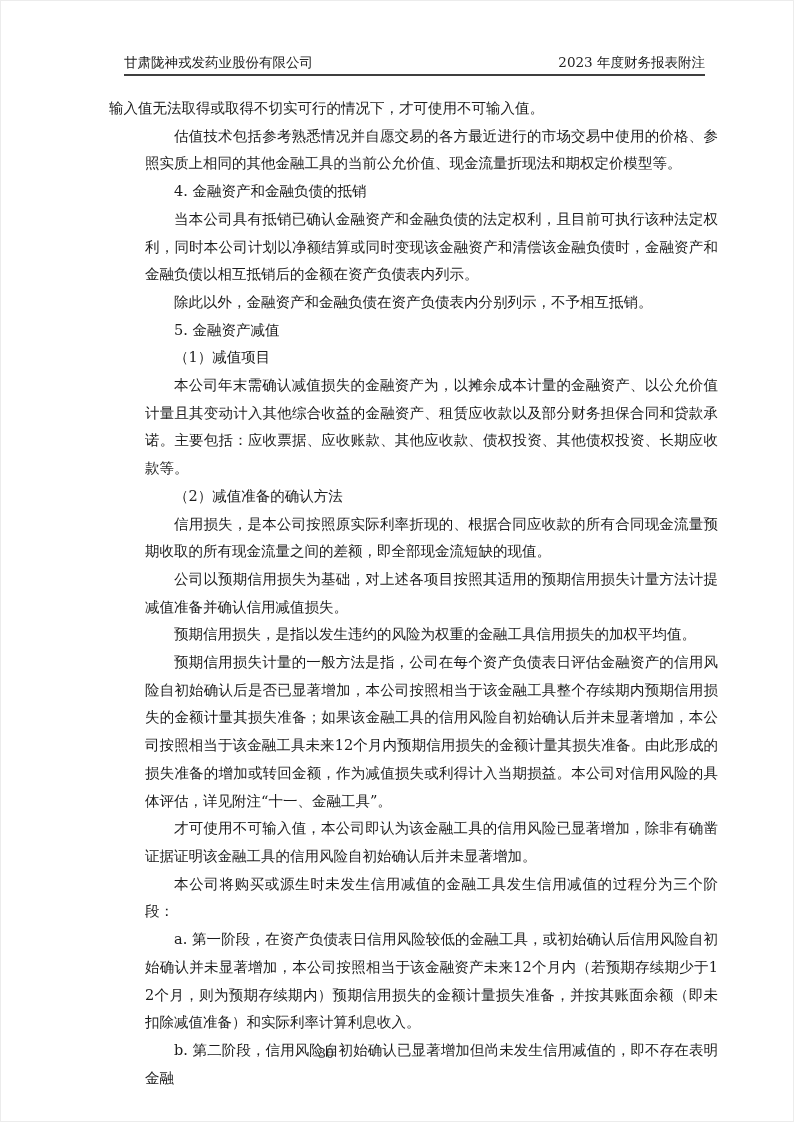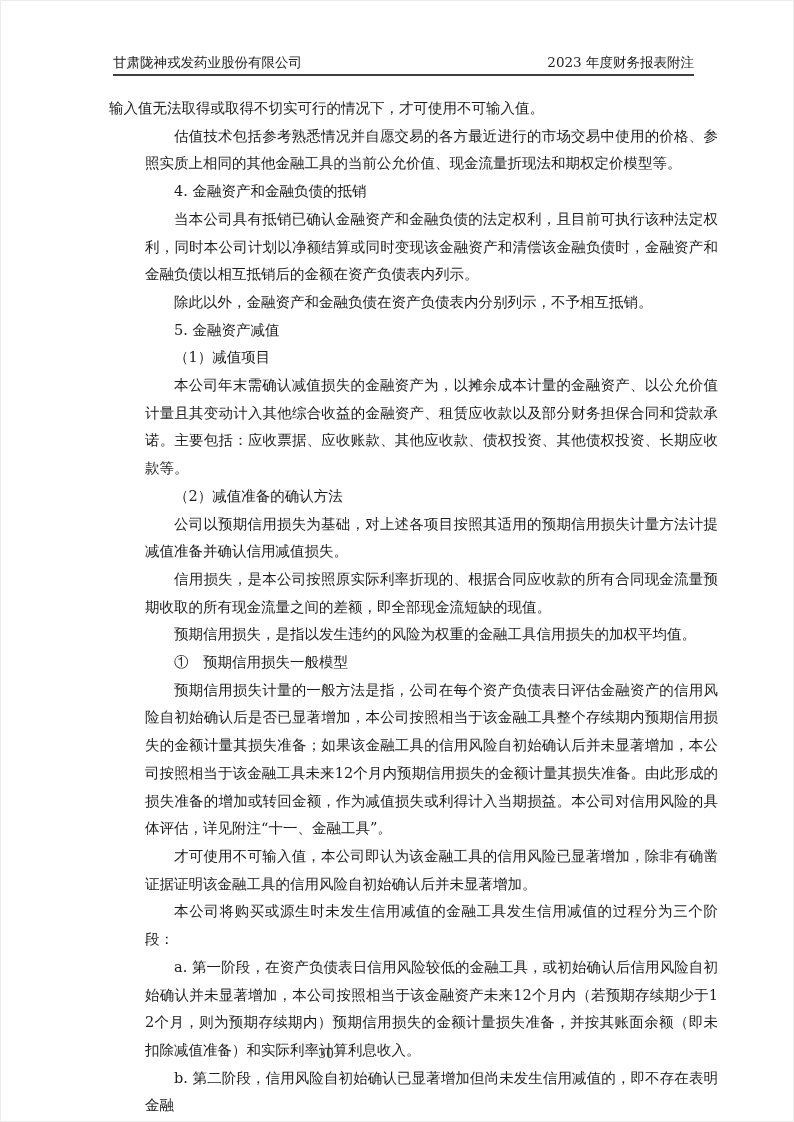"甘肃陇神戎发药业股份有限公司" .hdr { left: 113px -> 124px }
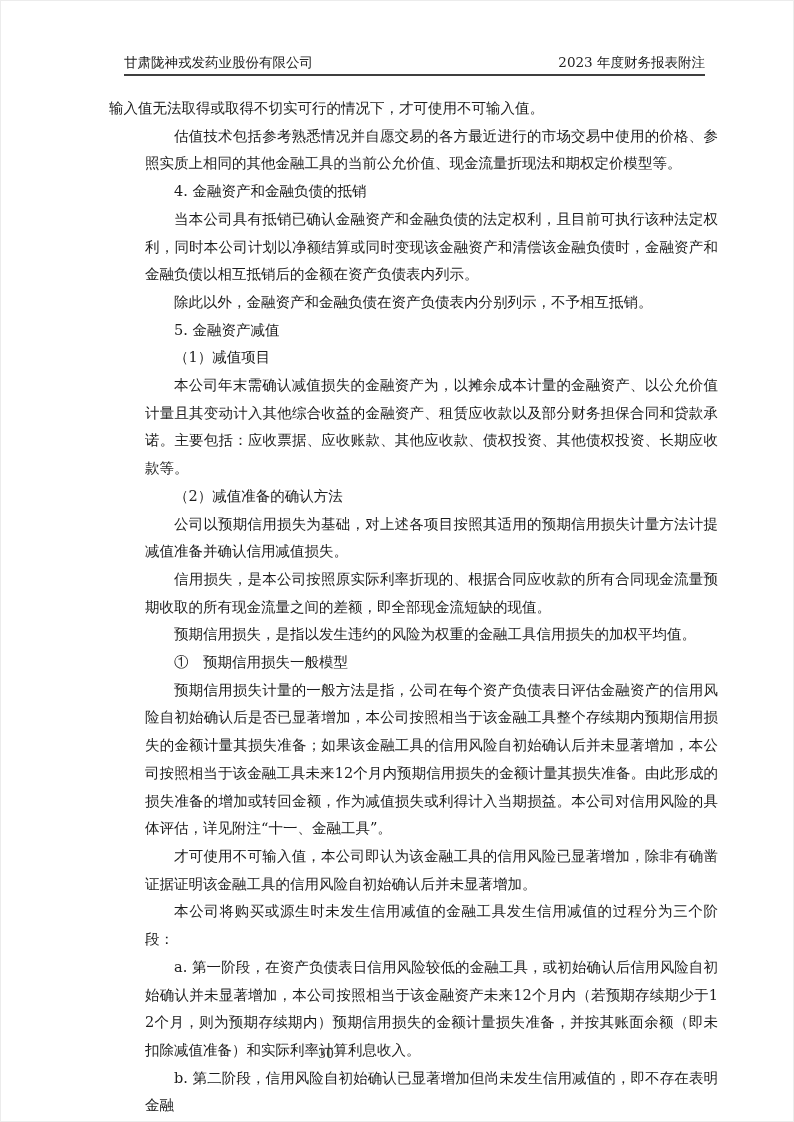"公司以预期信用损失为基础，对上述各项目按照其适用的预期信用损失计量方法计提减值准" p.para { order: before "信用损失，是本公司按照原实际利率折现的、根据合同应收款的所有合同现金流量预期收取" -> after "信用损失，是本公司按照原实际利率折现的、根据合同应收款的所有合同现金流量预期收取" }
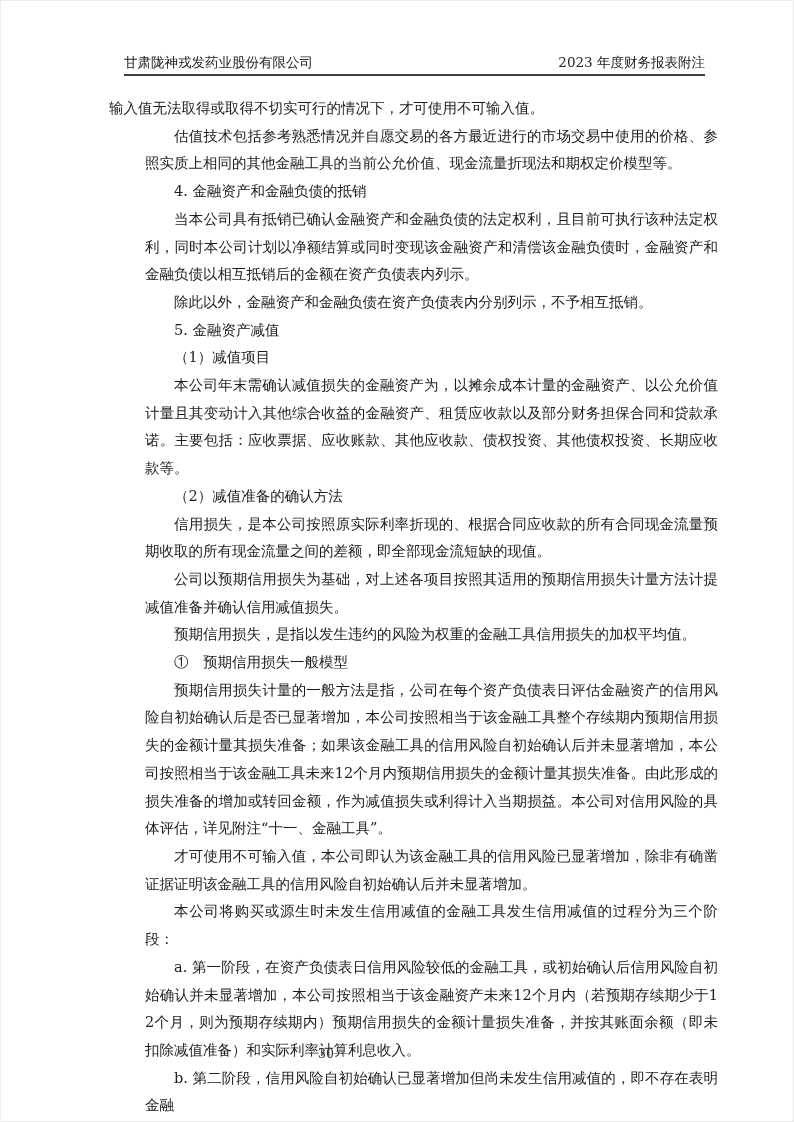"① 预期信用损失一般模型" p.para { html: <p>① 预期信用损失一般模型</p> -> none }
